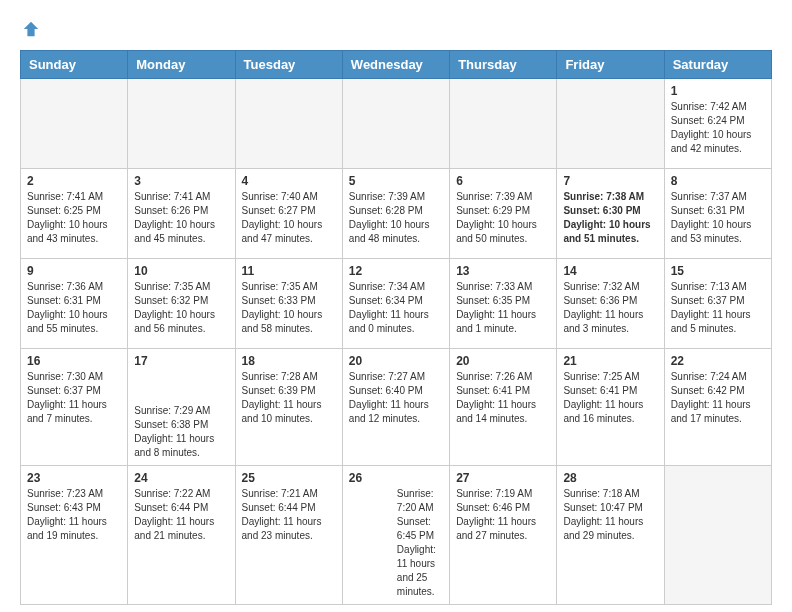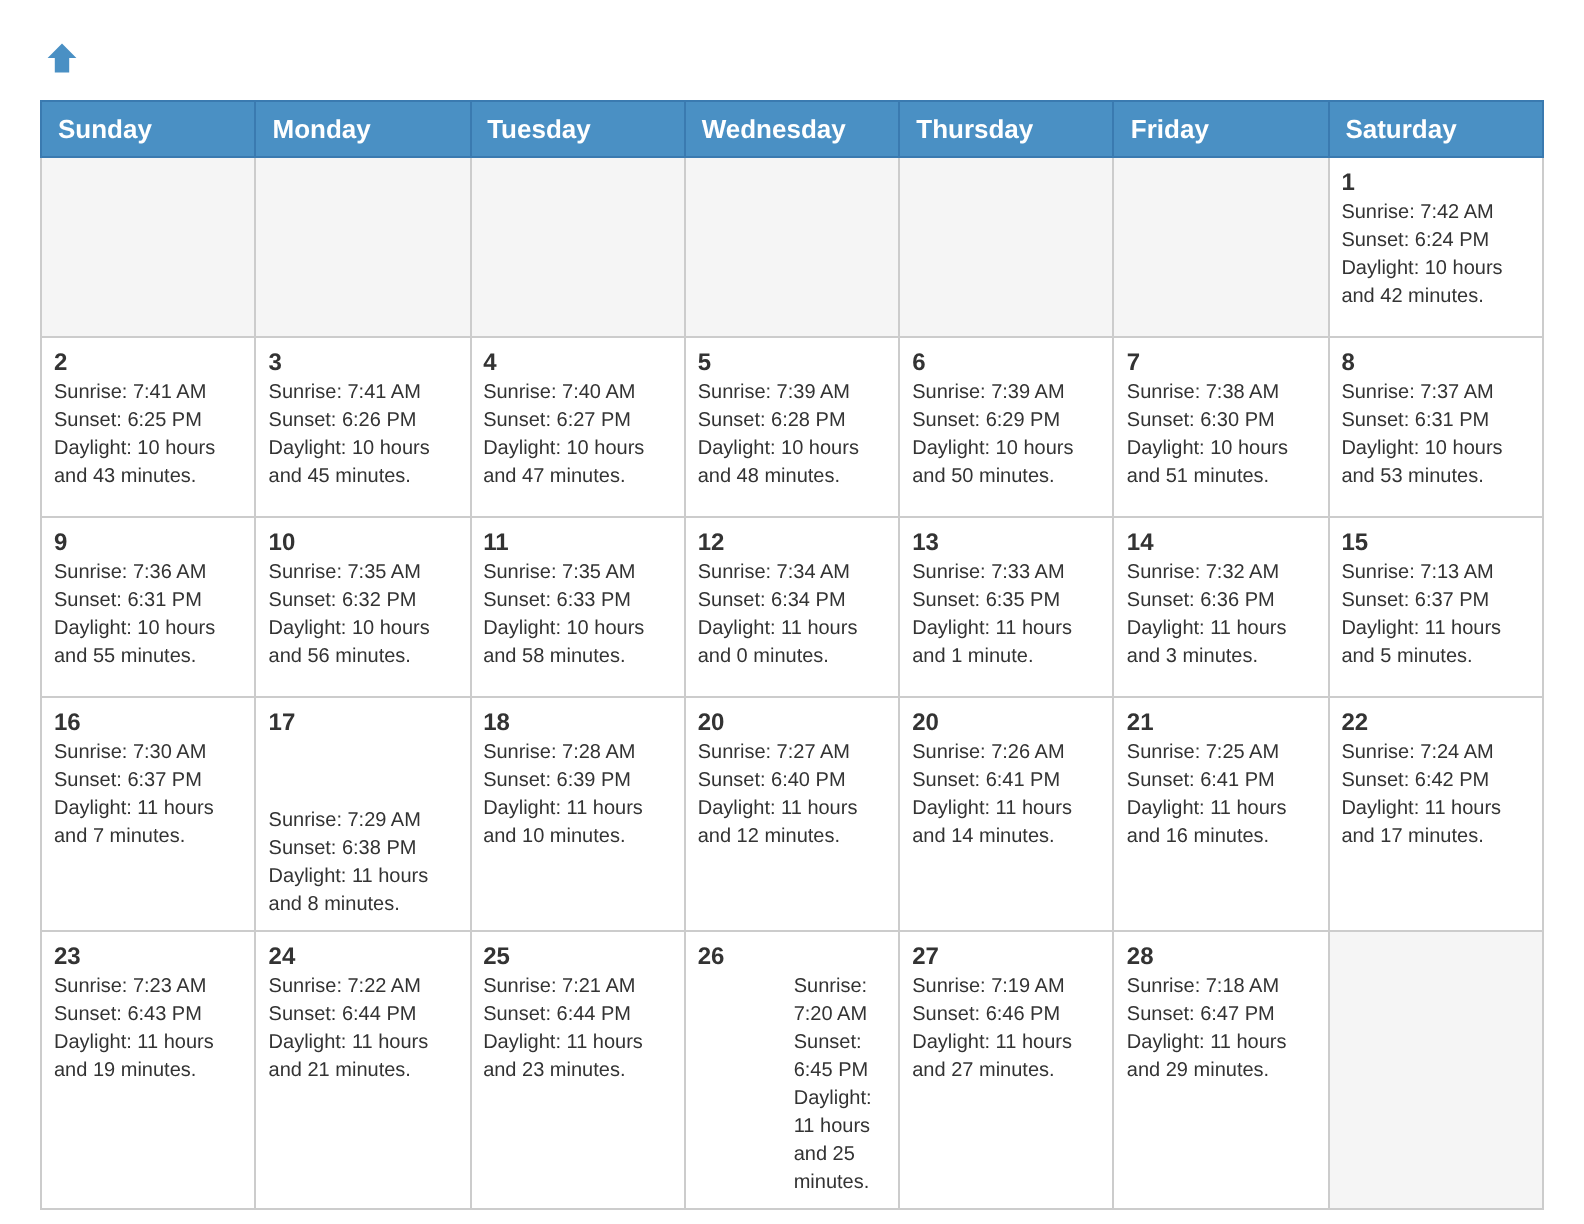"Sunrise: 7:38 AM" div.day-info { font-weight: none -> bold }
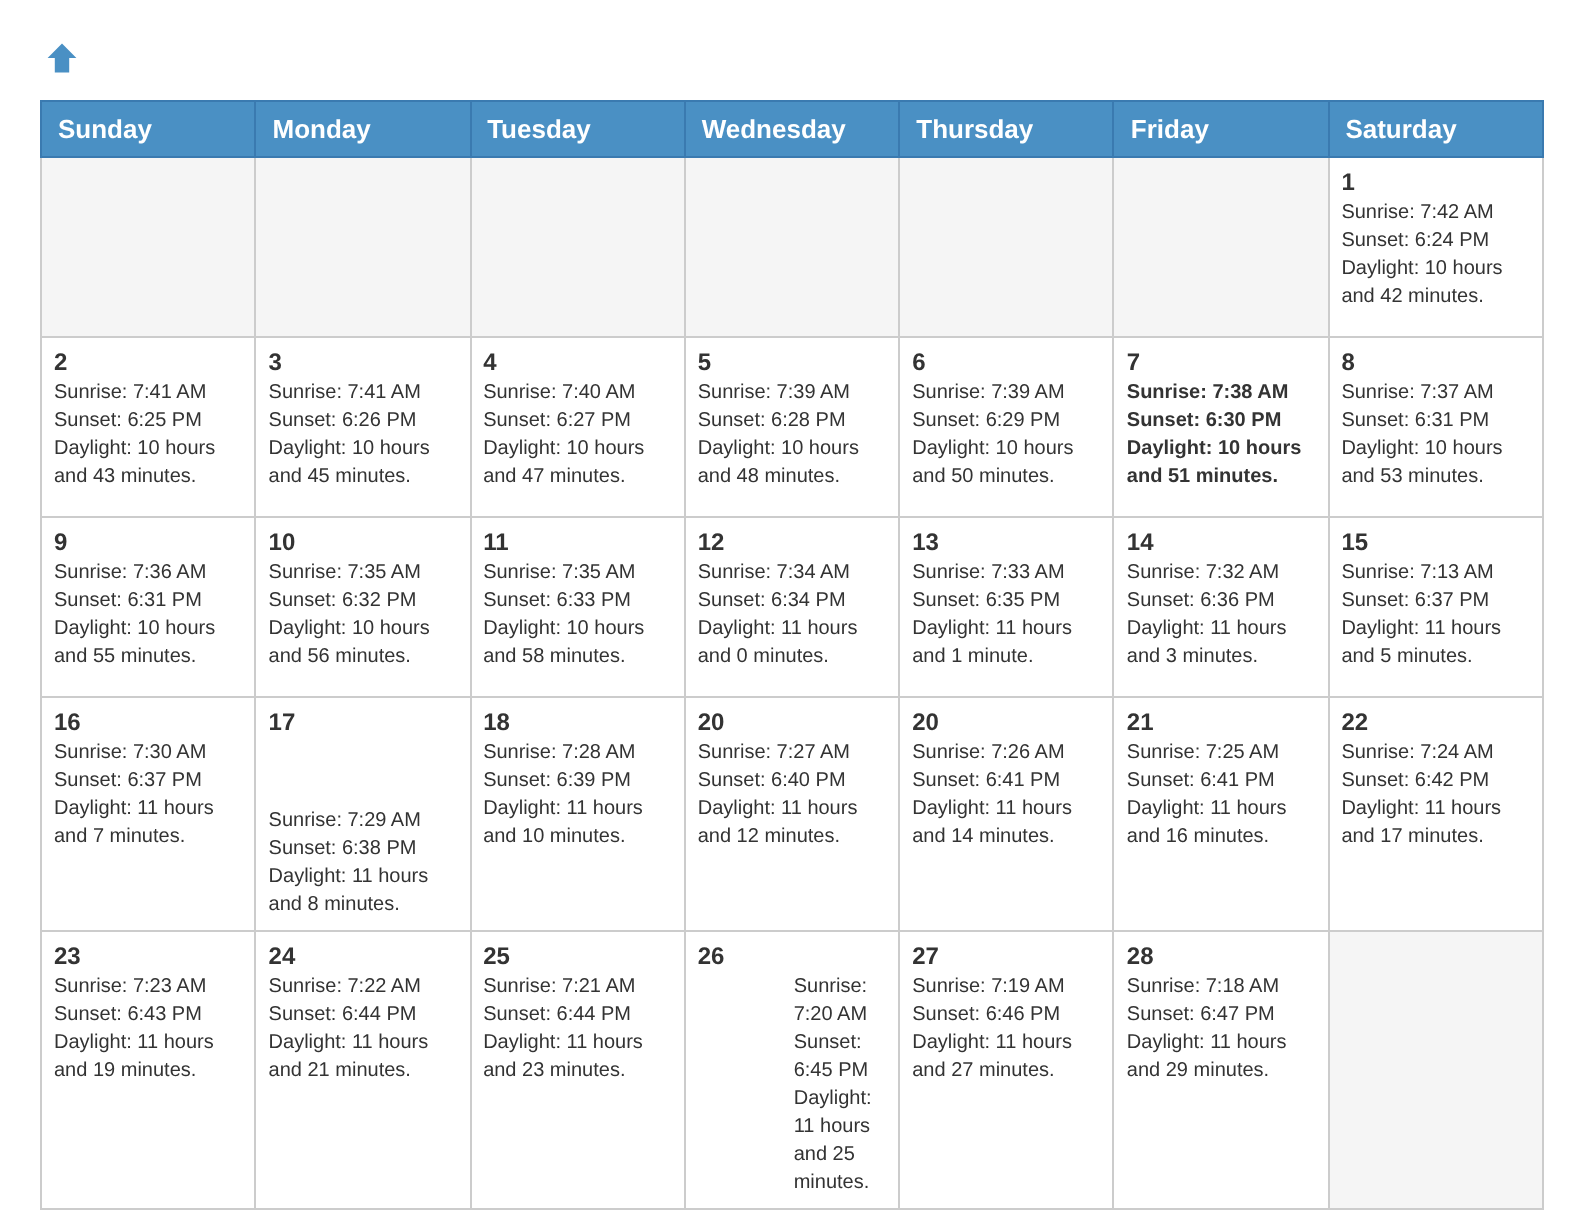"Sunrise: 7:18 AM" div.day-info { text: 6:47 -> 10:47 }
